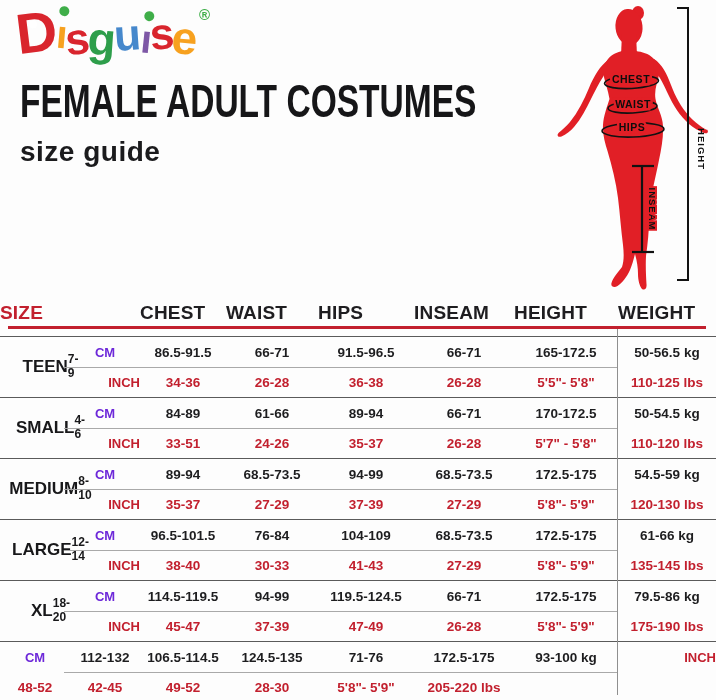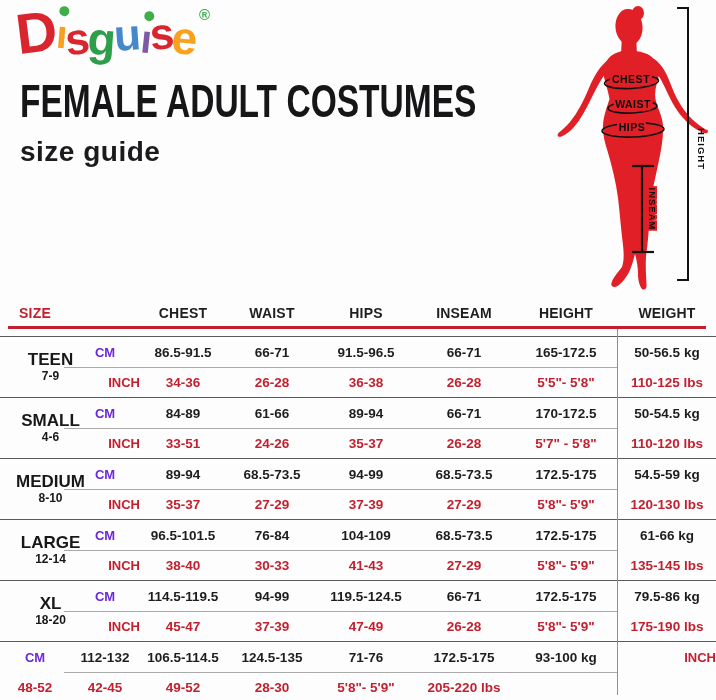"SIZE" .th { font-size: 14px -> 19px; text-align: center -> none }
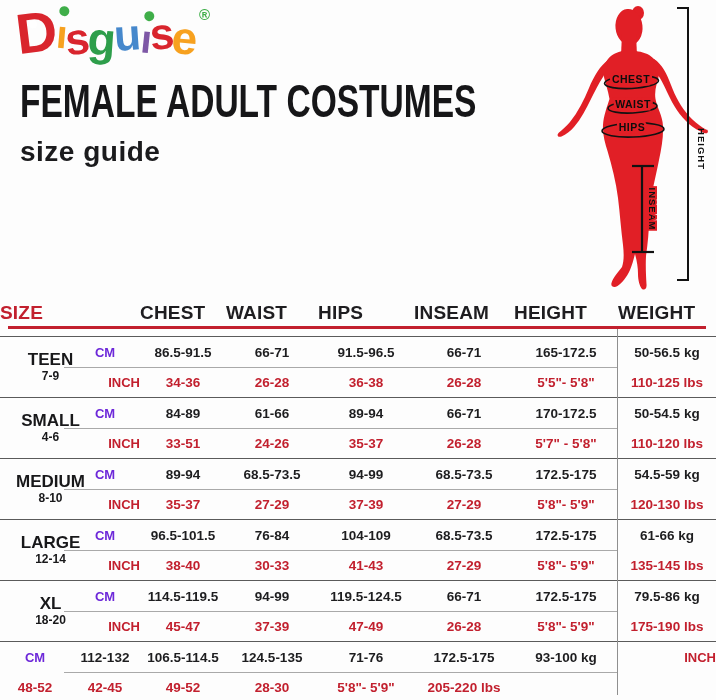"TEEN" .size-cell { flex-direction: column -> row; justify-content: space-between -> center }
